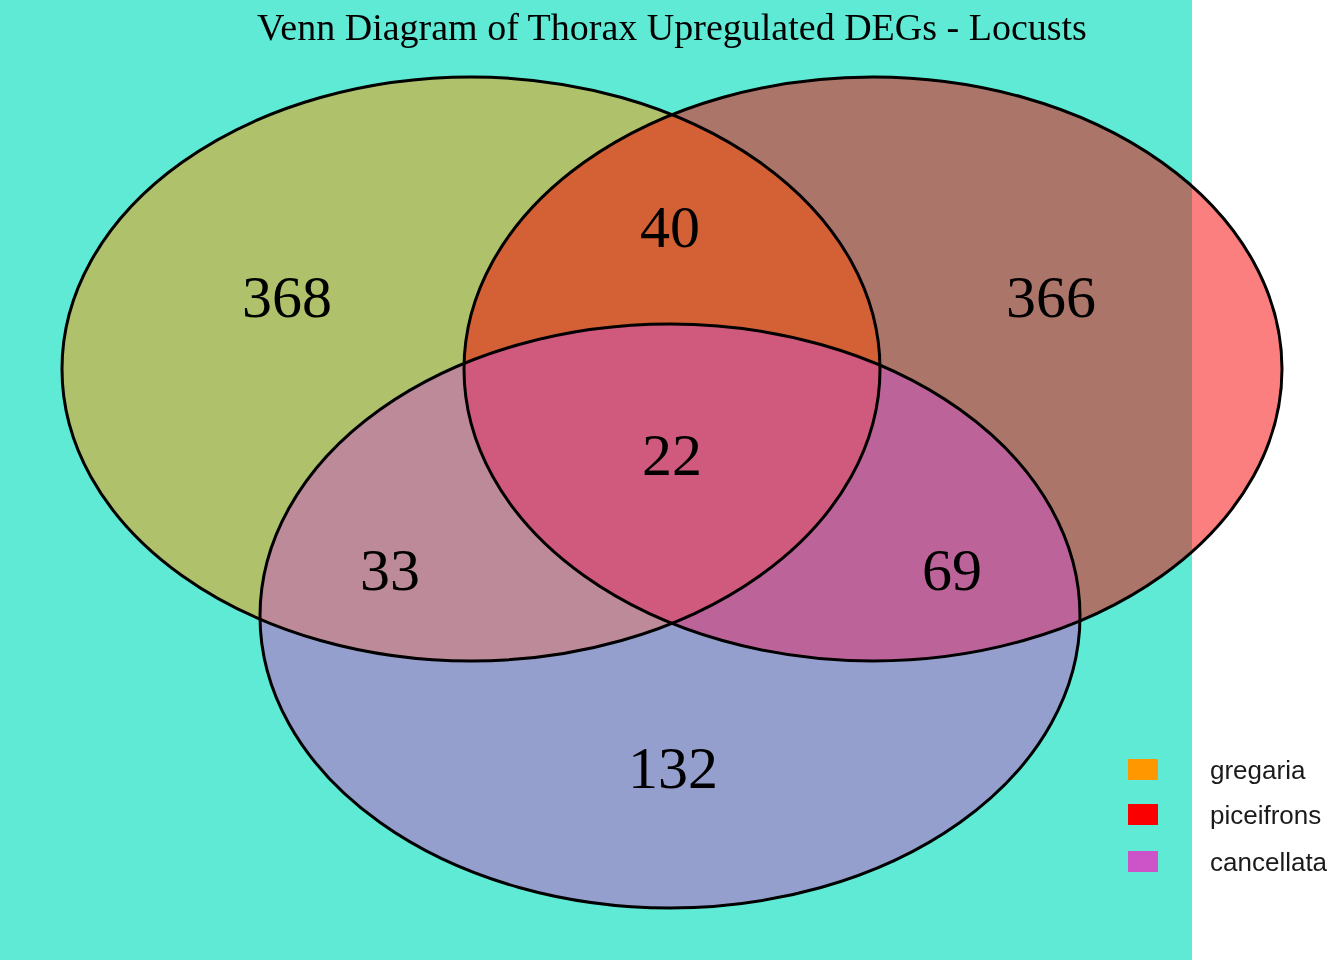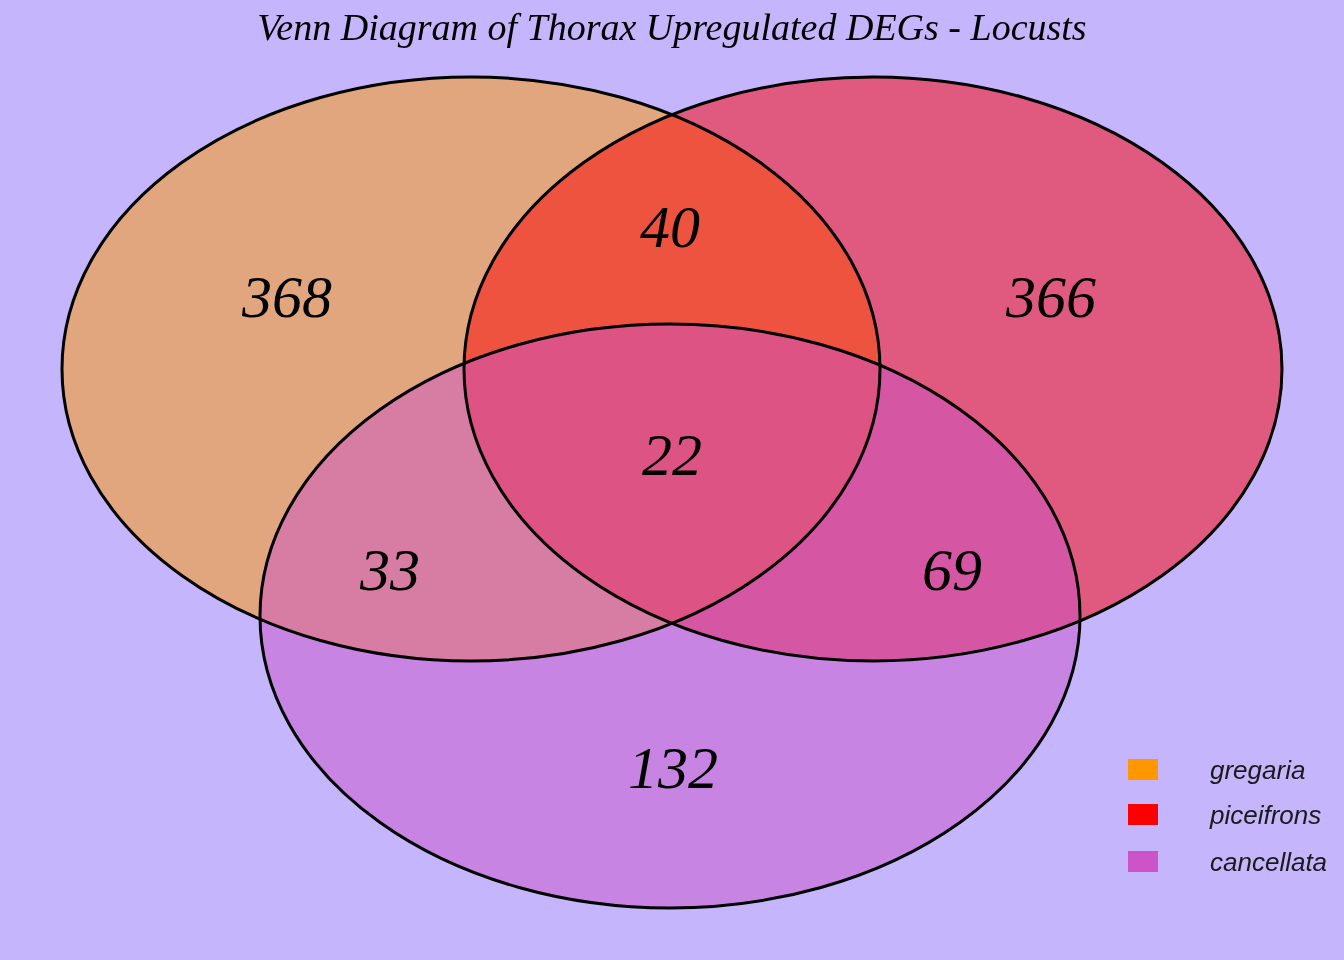"Venn Diagram of Thorax Upregulated" .stage { background: #c4b5fd -> #5eead4; font-style: italic -> none; width: 1344px -> 1192px }
